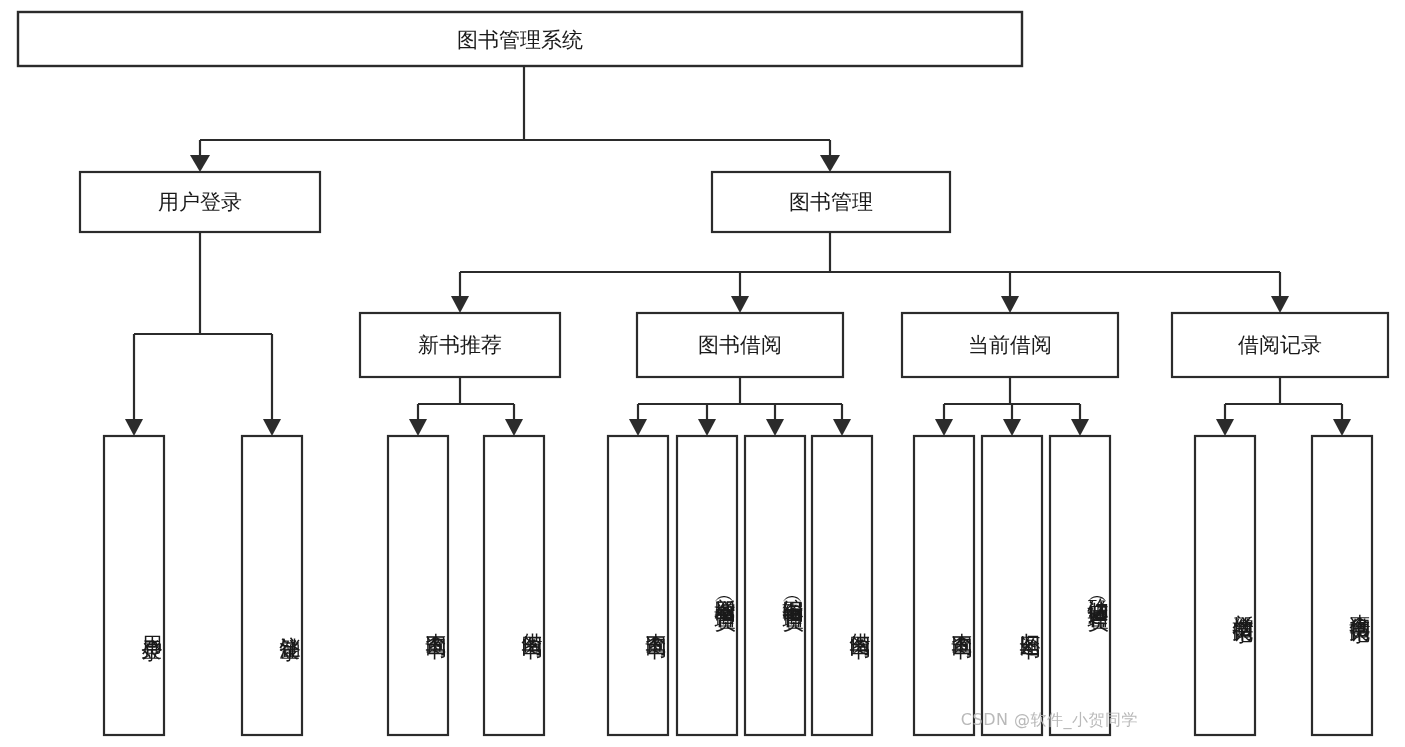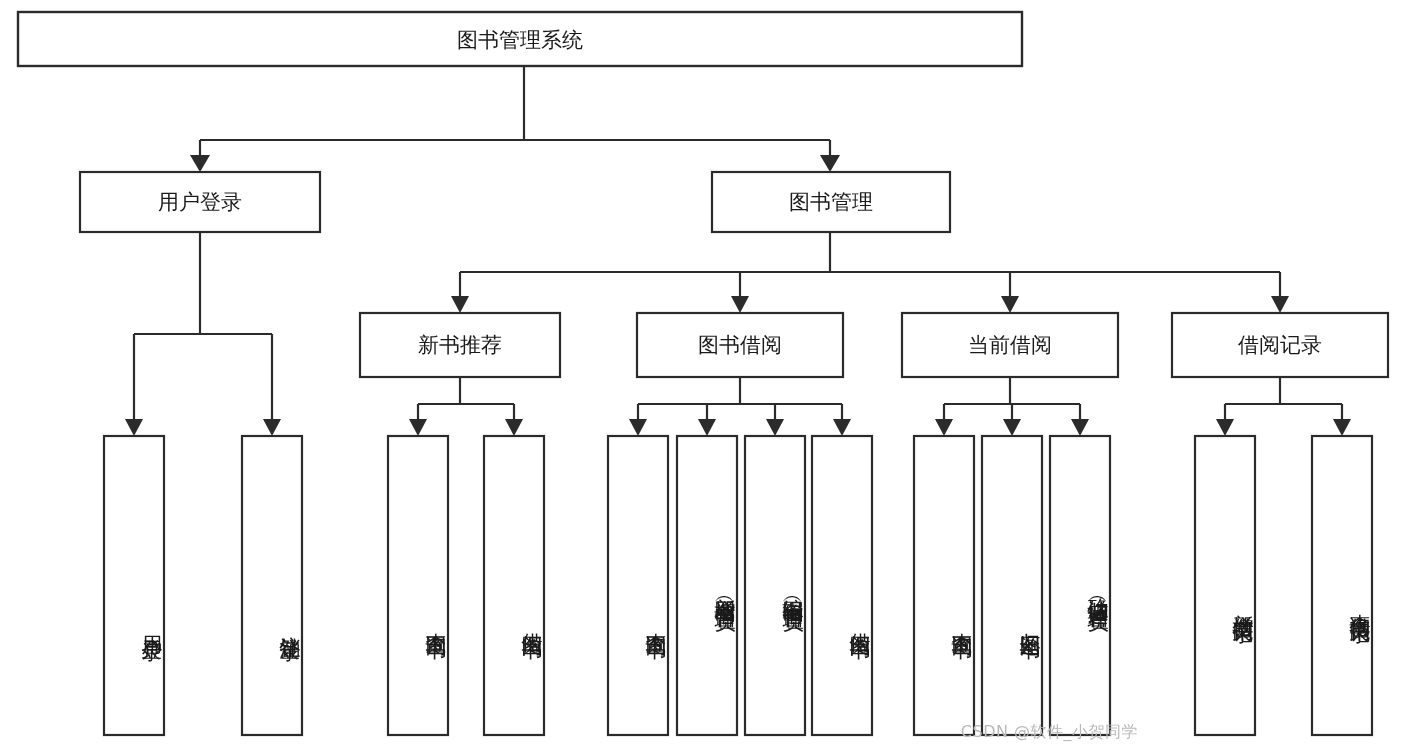"CSDN @软件_小贺同学" .watermark { bottom: 4px -> 16px }
